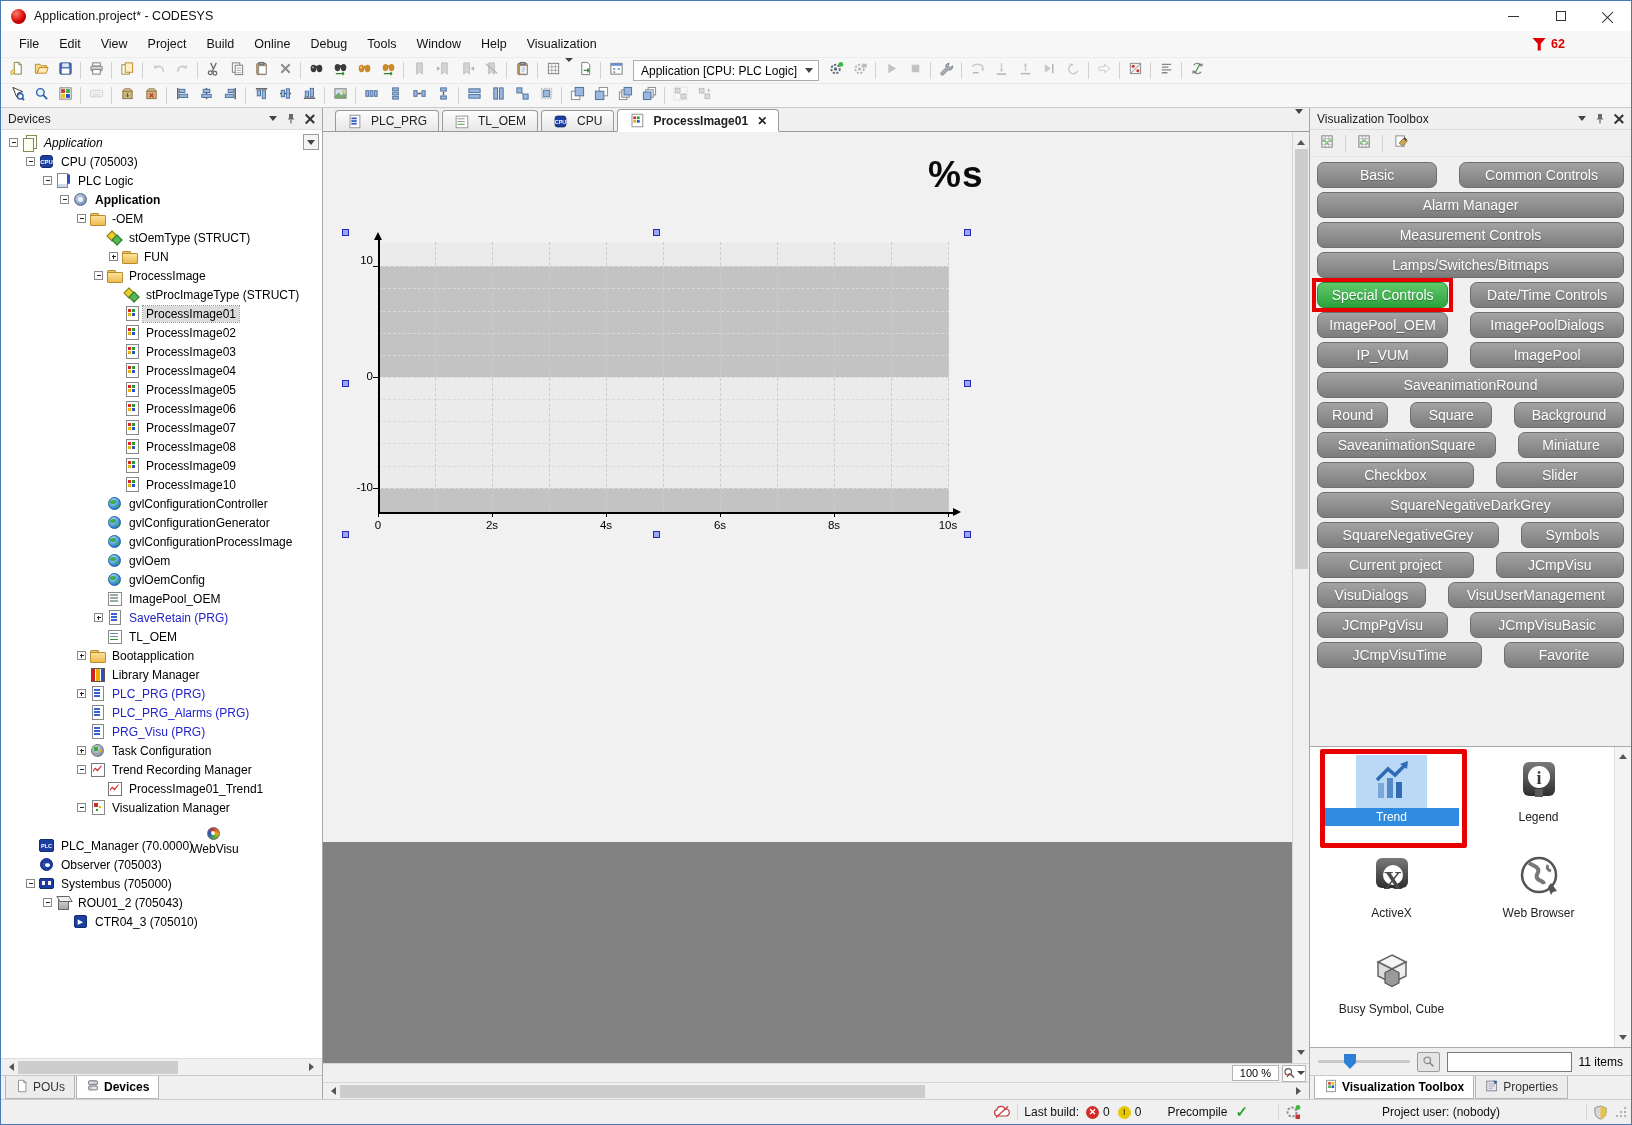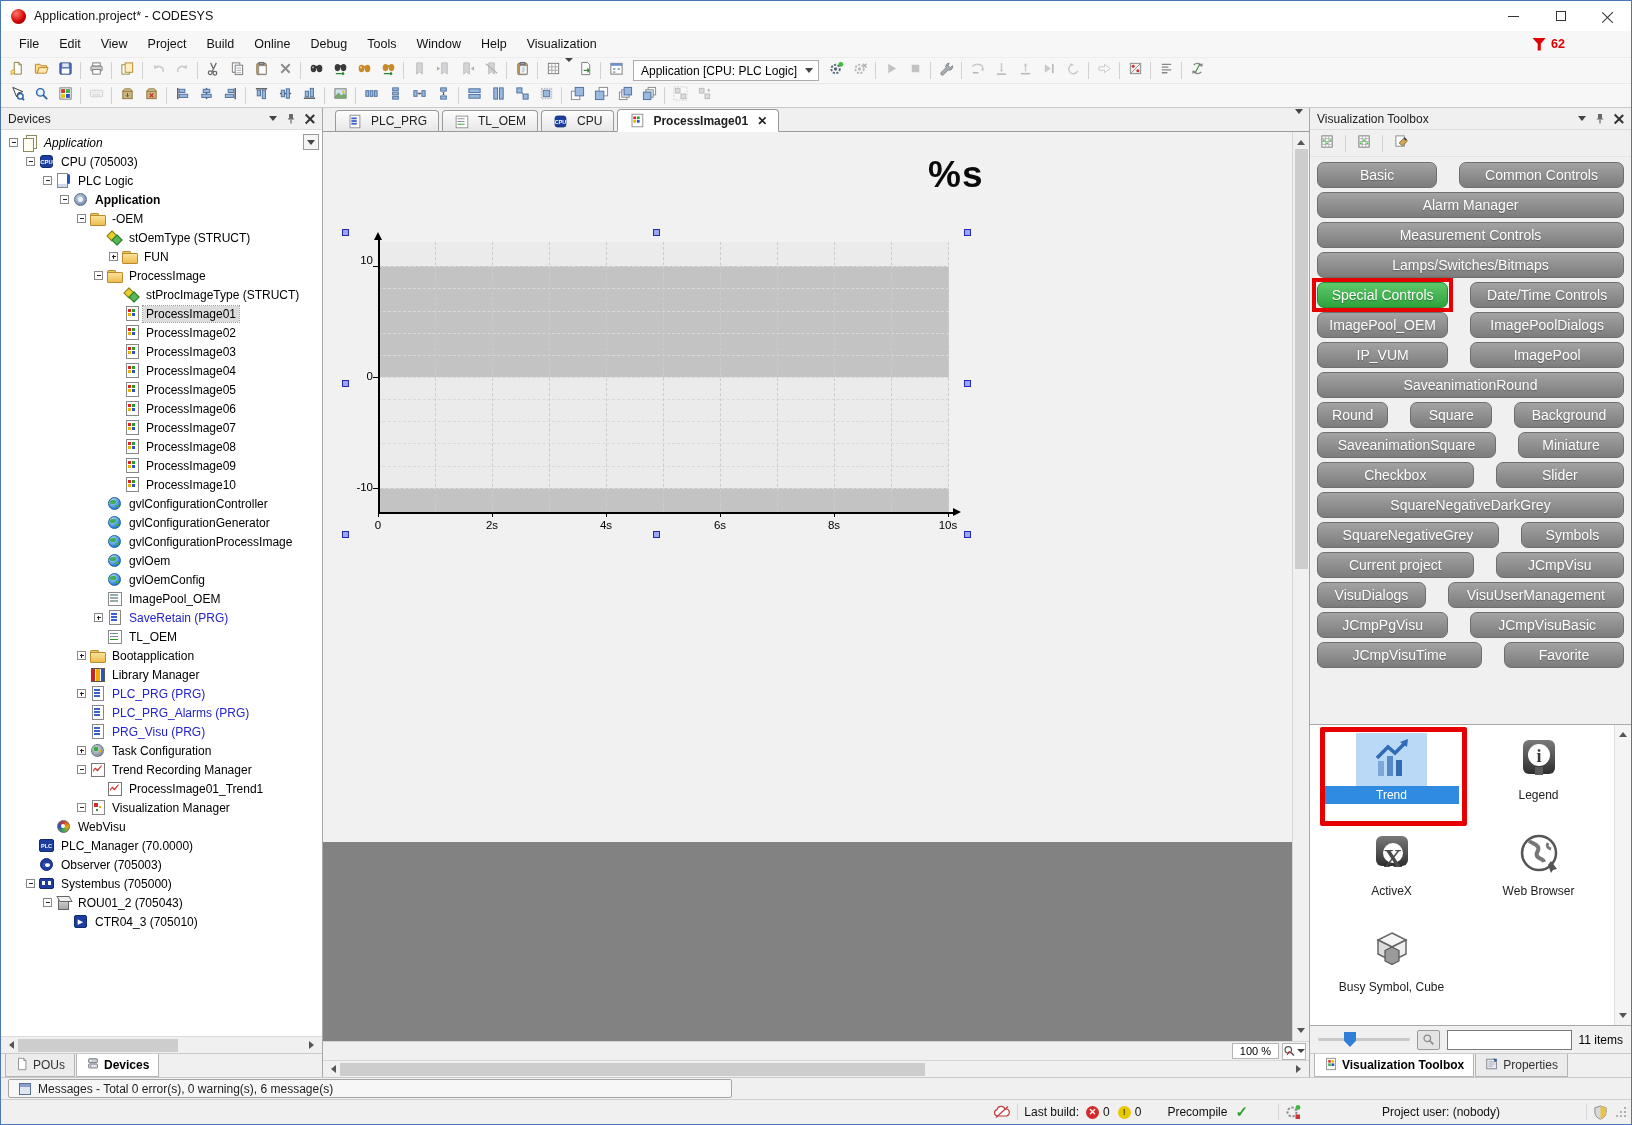"SaveanimationRound" div.cat-btn { border-radius: none -> 9px }
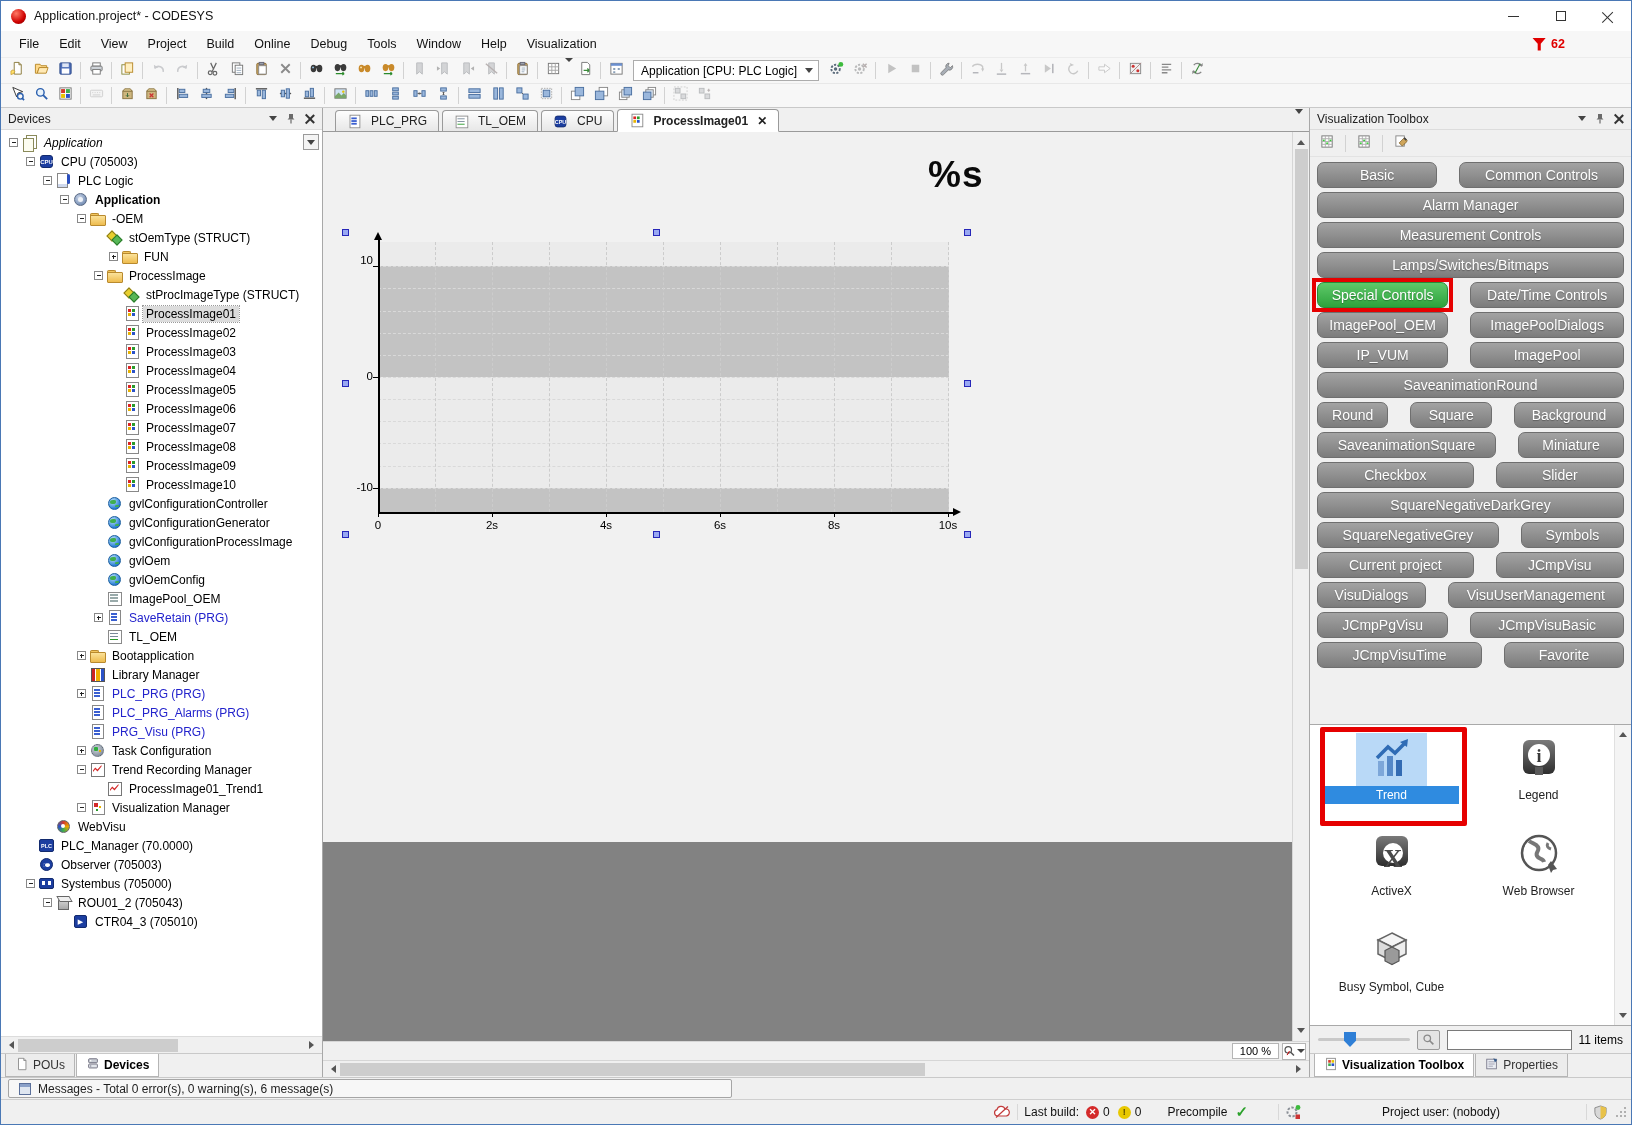"WebVisu" div.trow { flex-direction: none -> column; padding-left: 42px -> 107px }
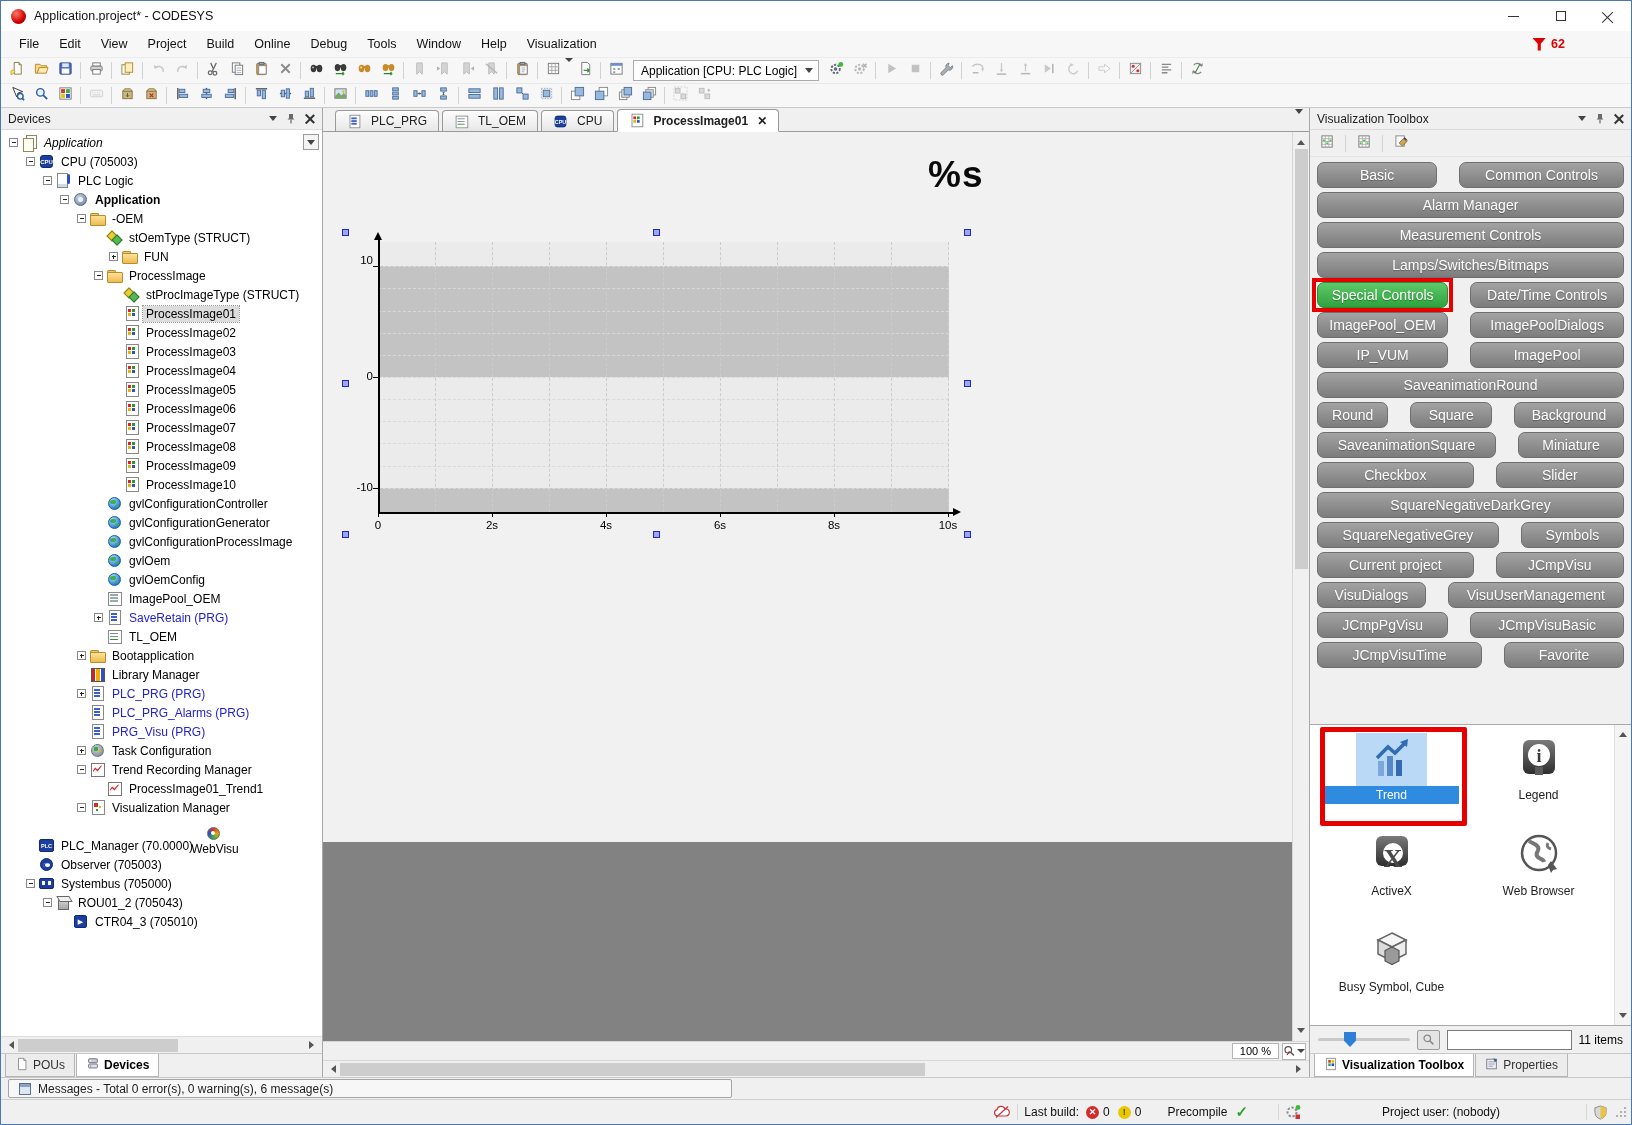"Messages - Total 0 error(s)," div.messages { html: <div> <div> <span></span> <span>Messages - Total 0 error(s), 0 warning(s), 6 message(s)</span> </div> </div> -> none }
